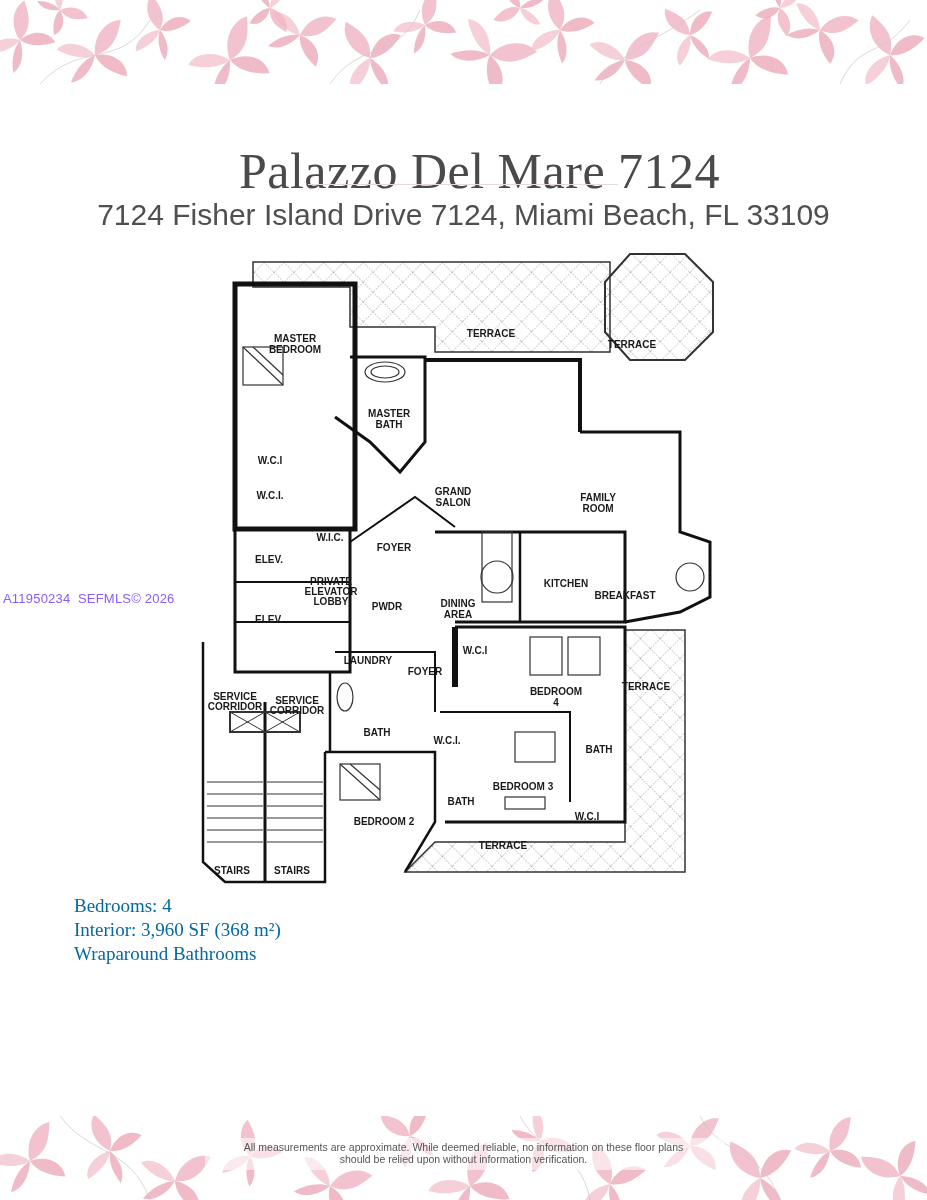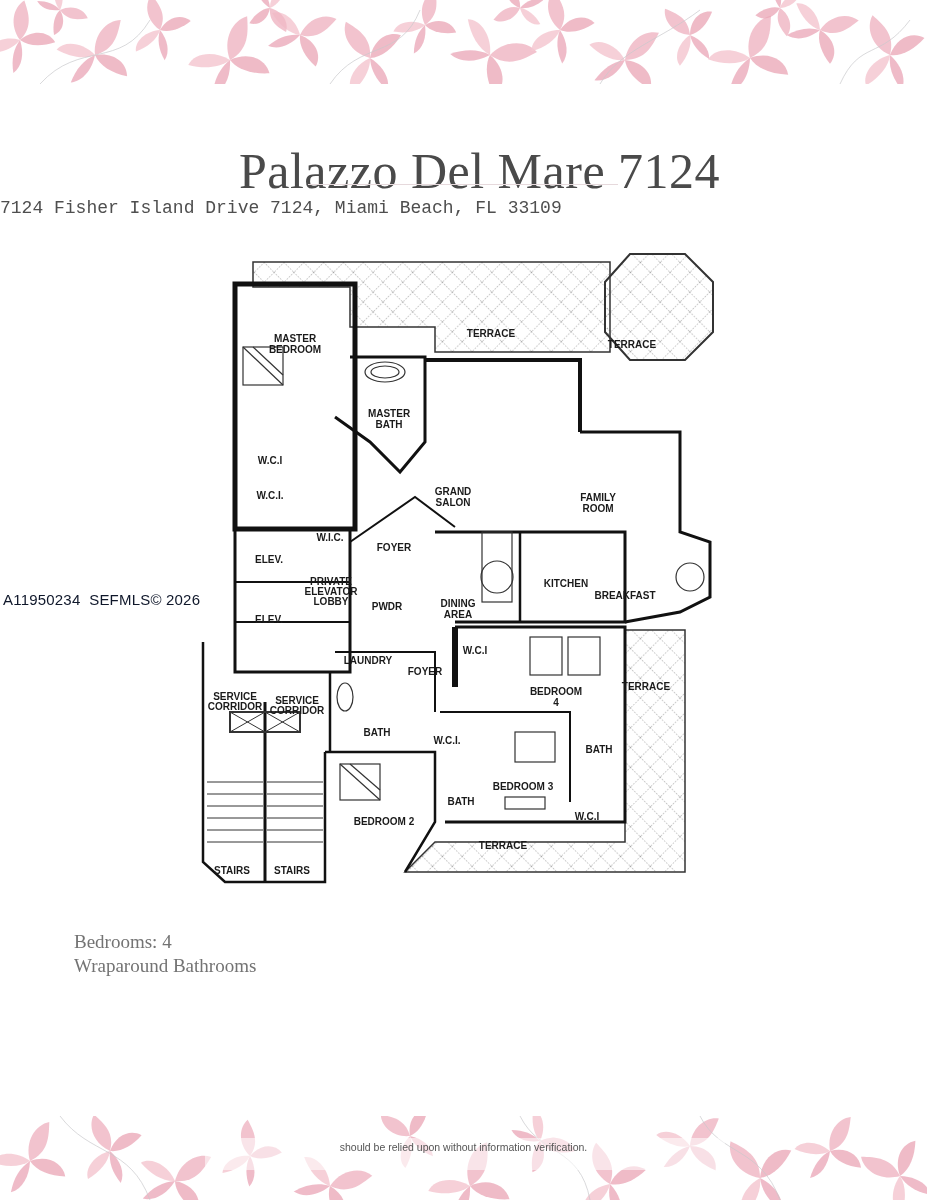"7124 Fisher Island Drive 7124," .address { font-family: Liberation Mono, monospace -> Liberation Sans, sans-serif; font-size: 18px -> 30px; text-align: left -> center }
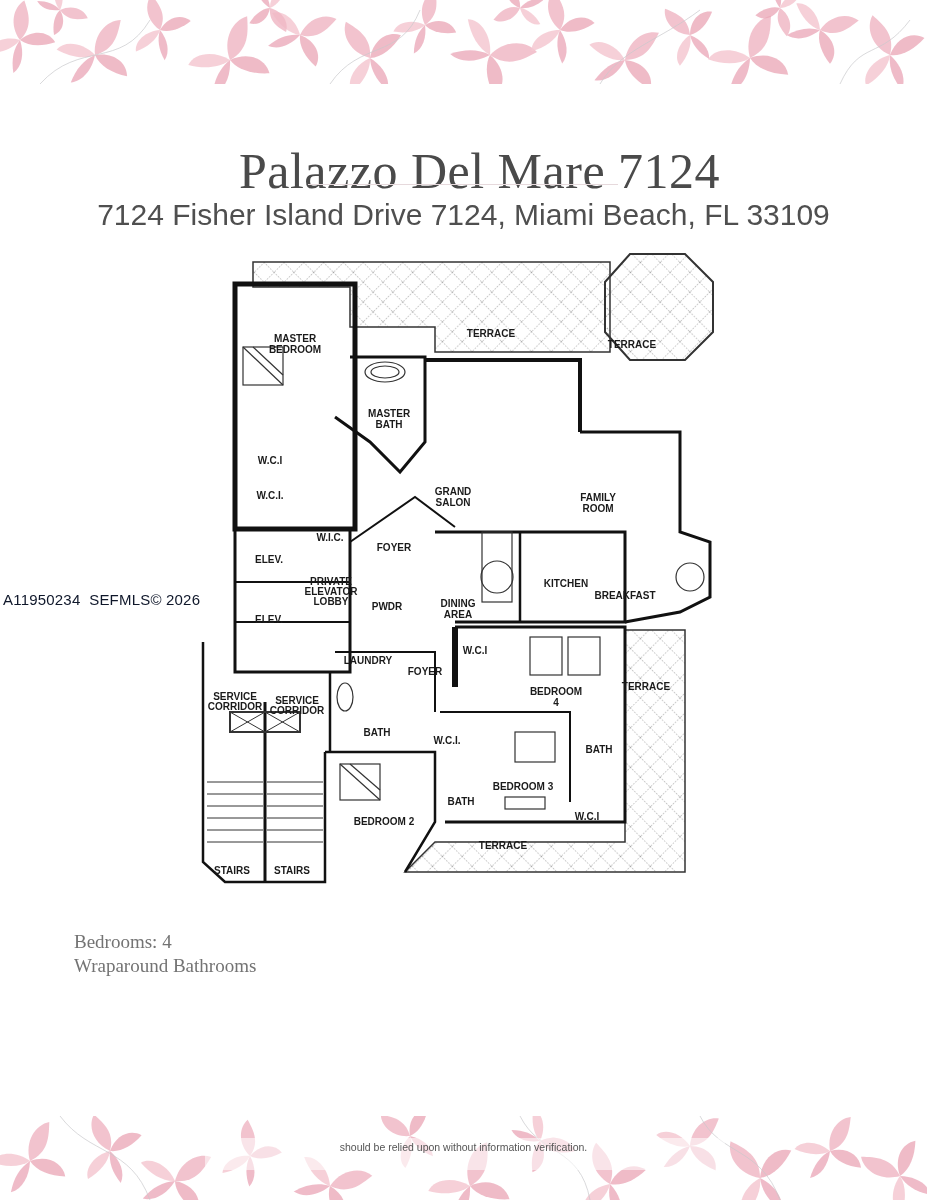"A11950234 SEFMLS© 2026" .mls { color: #0f172a -> #8b5cf6; font-size: 15px -> 13px }
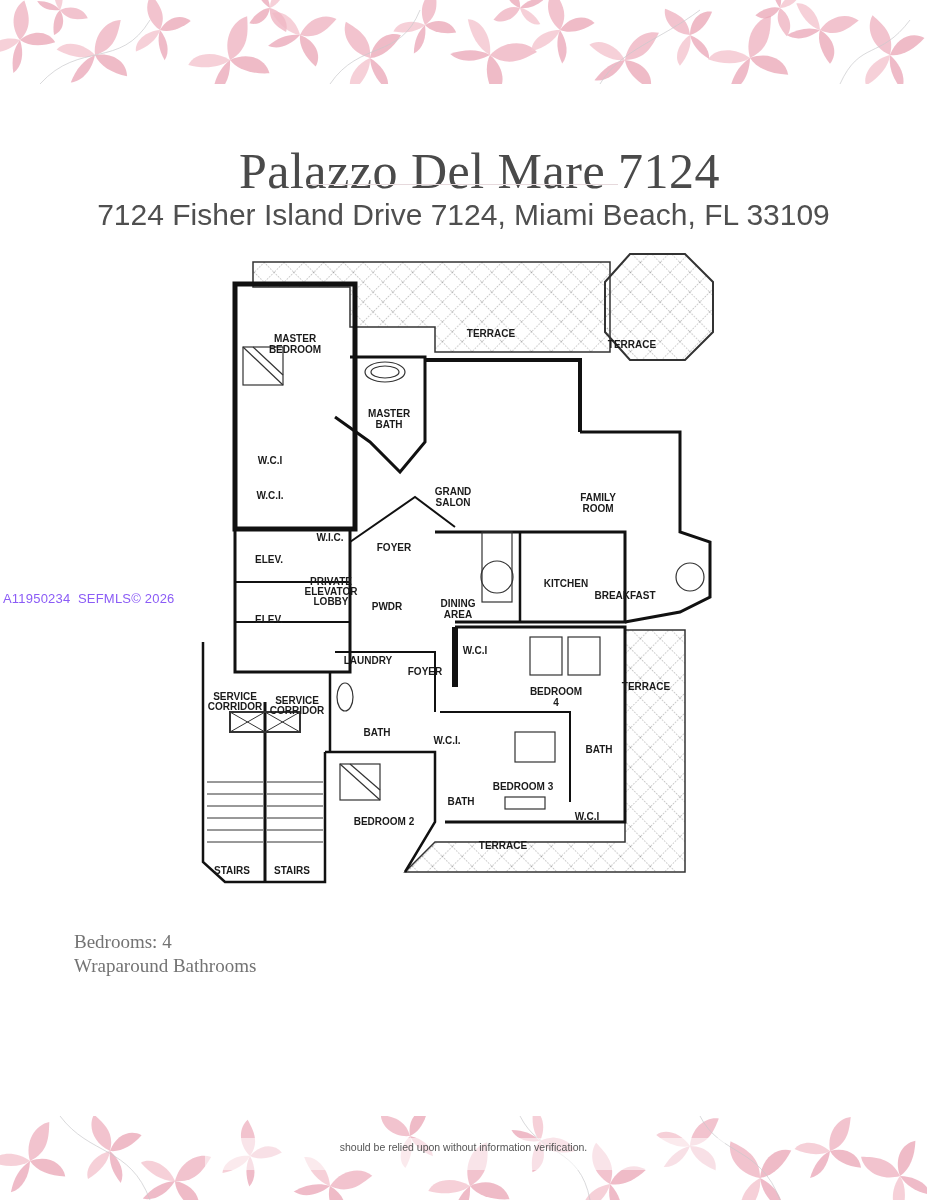"Bedrooms: 4" .specs { color: #737373 -> #0369a1; top: 930px -> 894px }
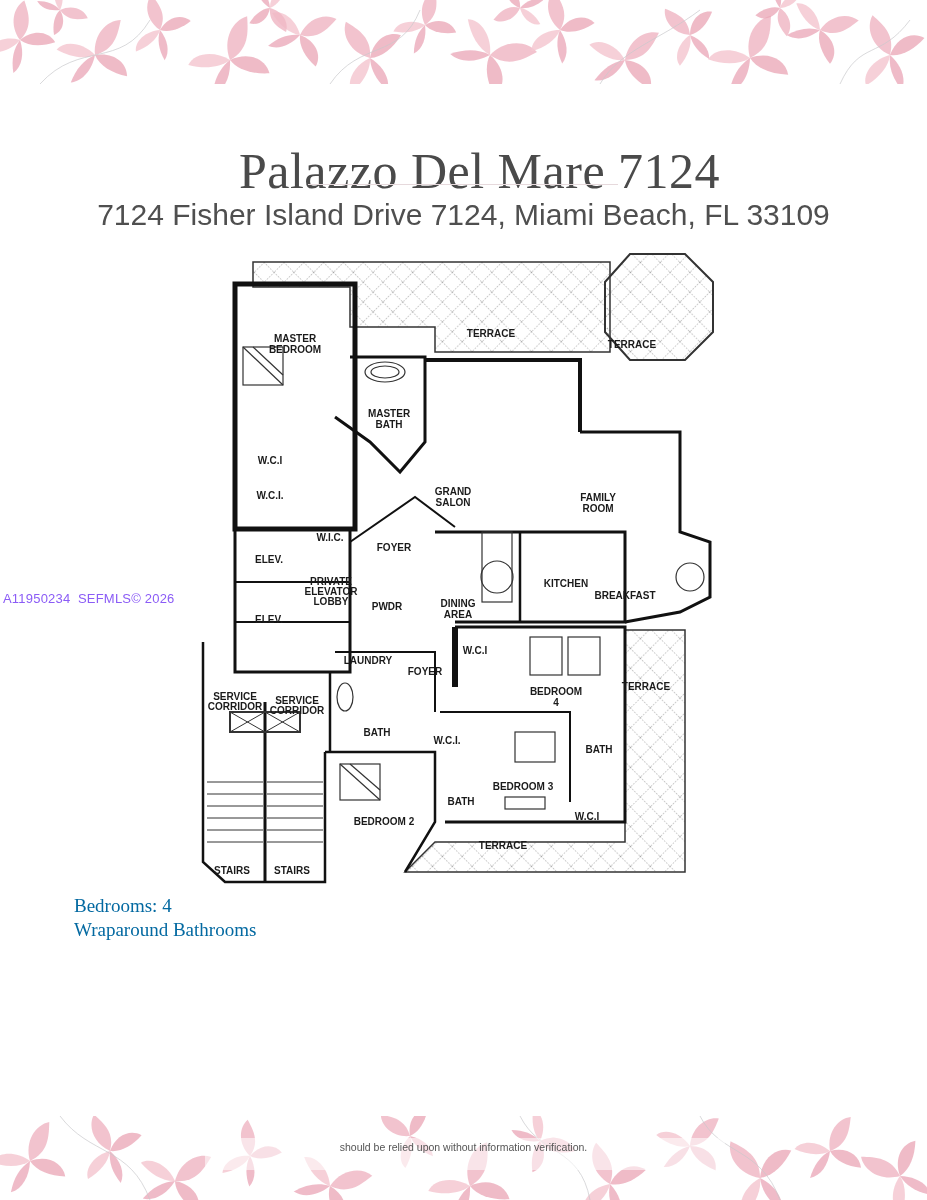"Interior: 3,960 SF (368 m²)" div { html: none -> <div>Interior: 3,960 SF (368 m²)</div> }
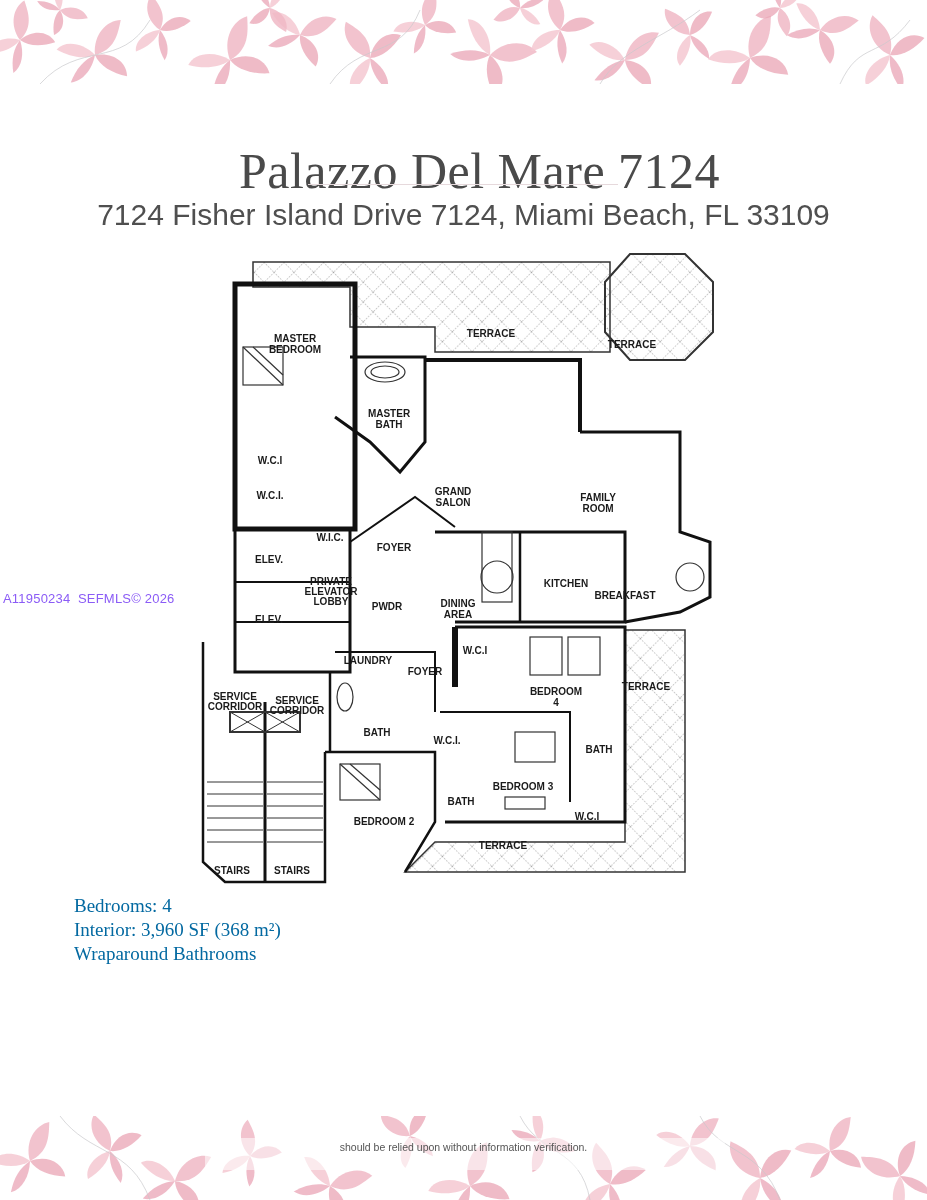"All measurements are approximate. While" div { html: none -> <div>All measurements are approximate. While deemed reliable, no information on these floor plans</div> }
